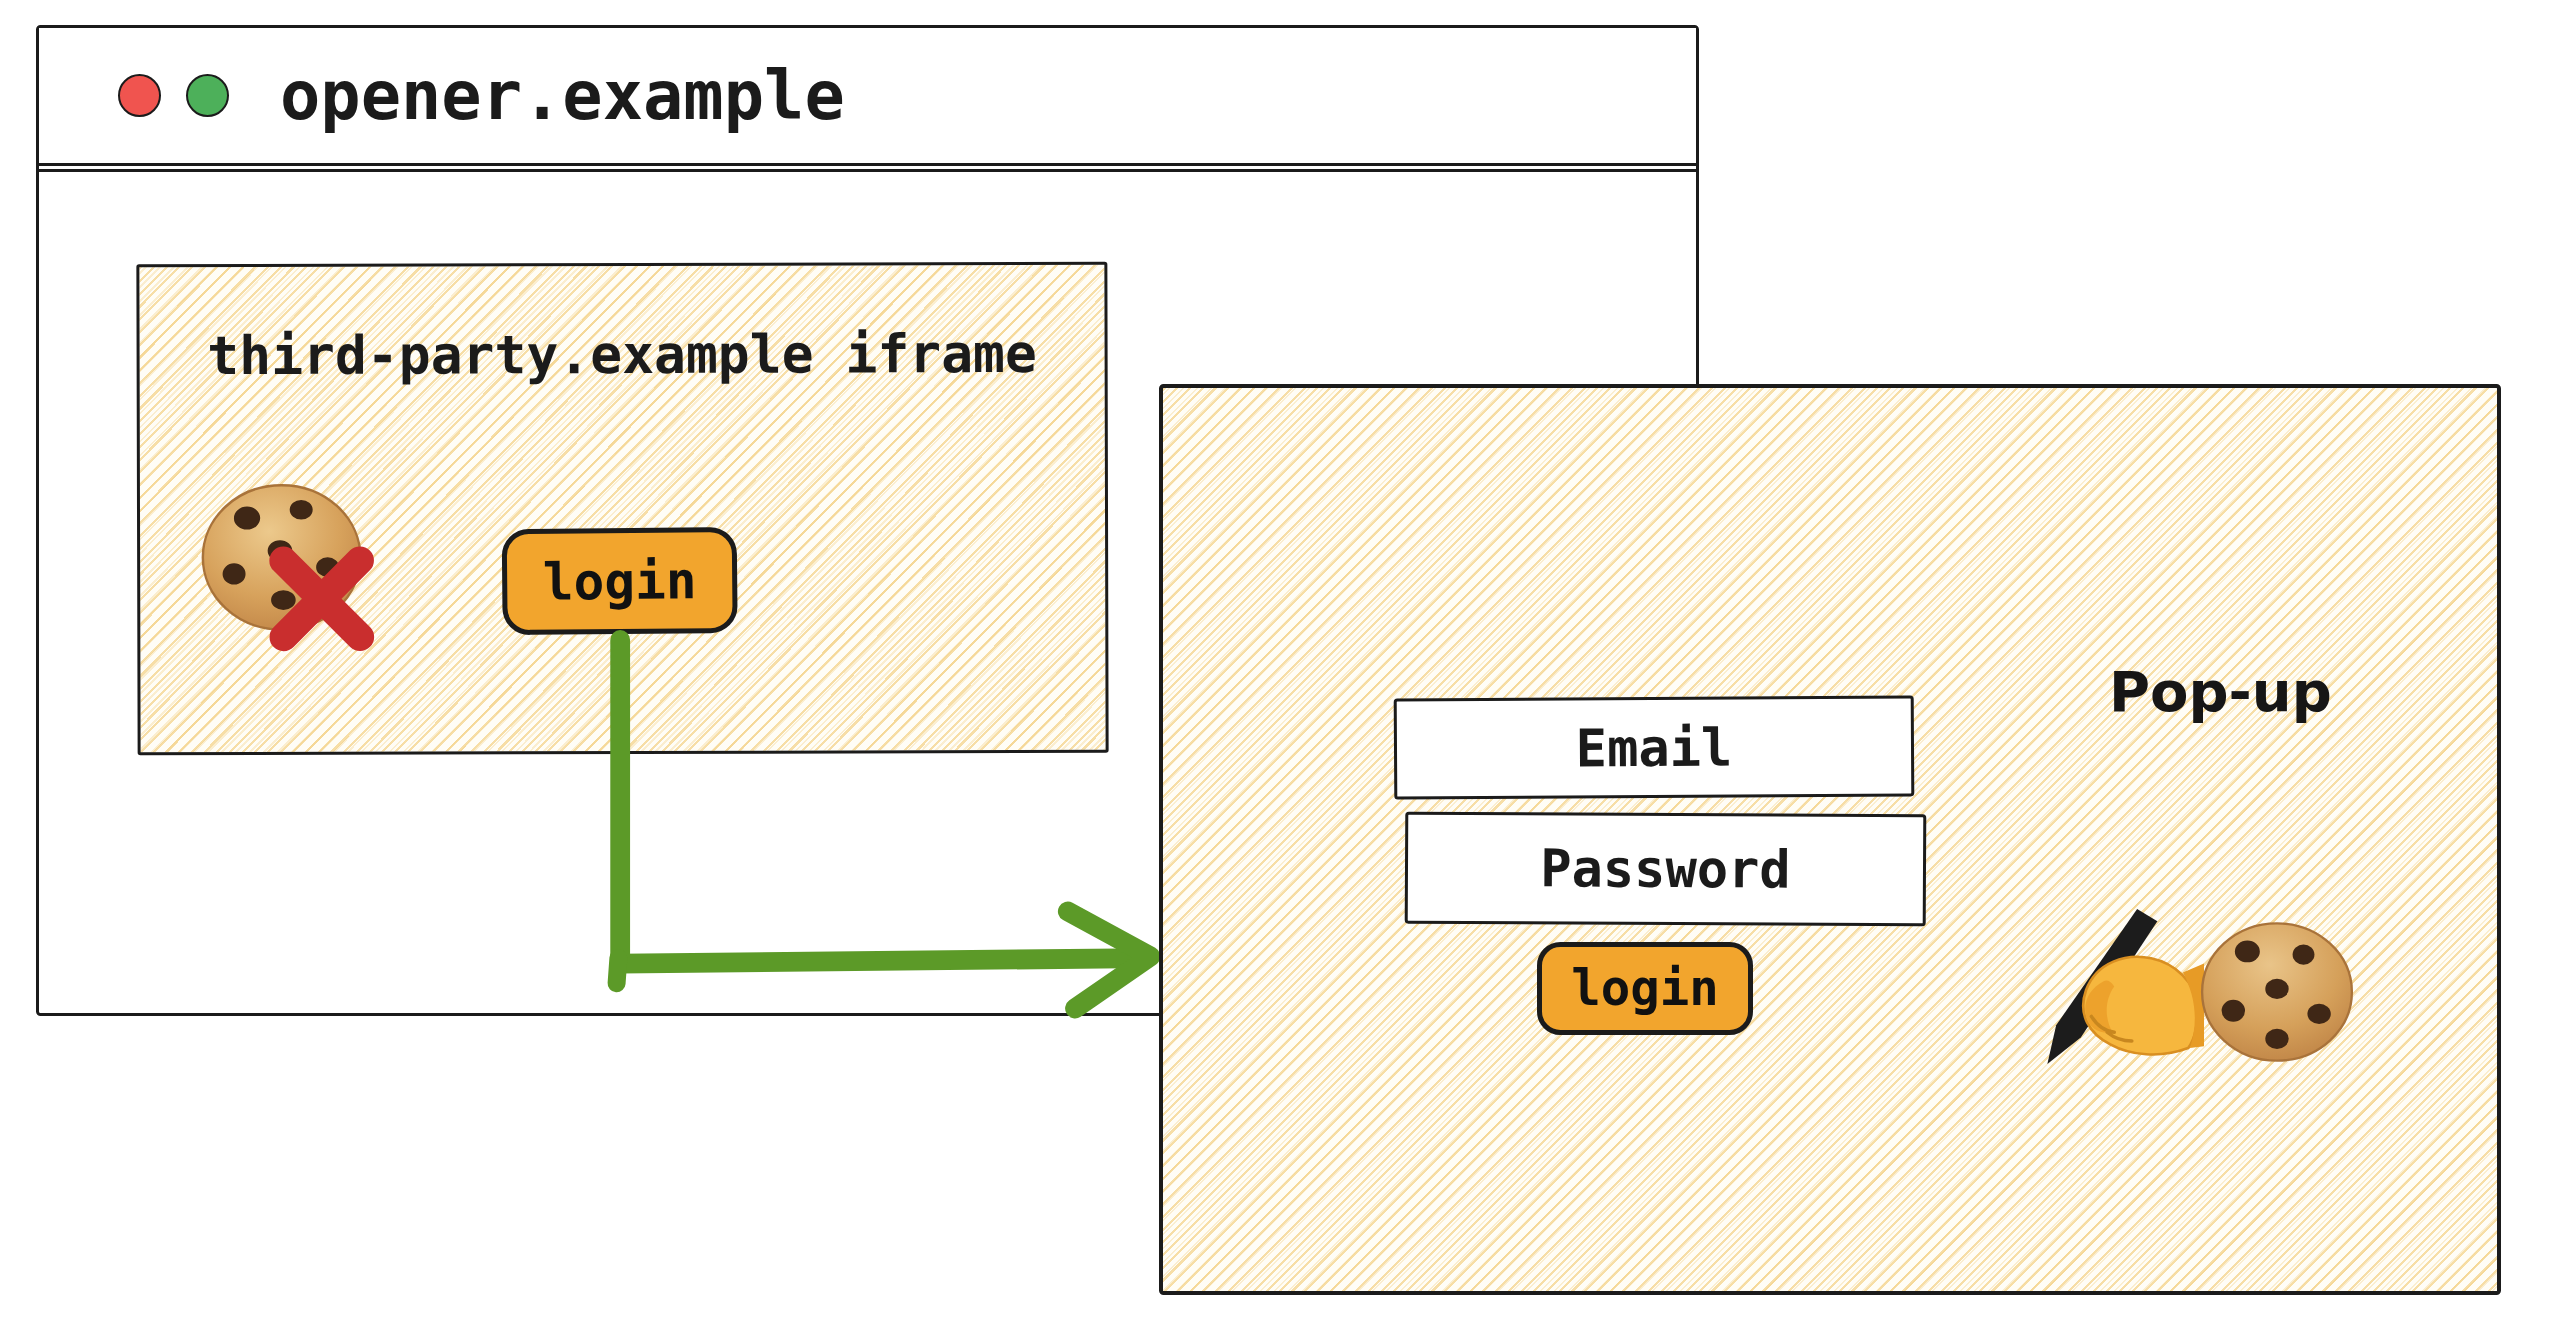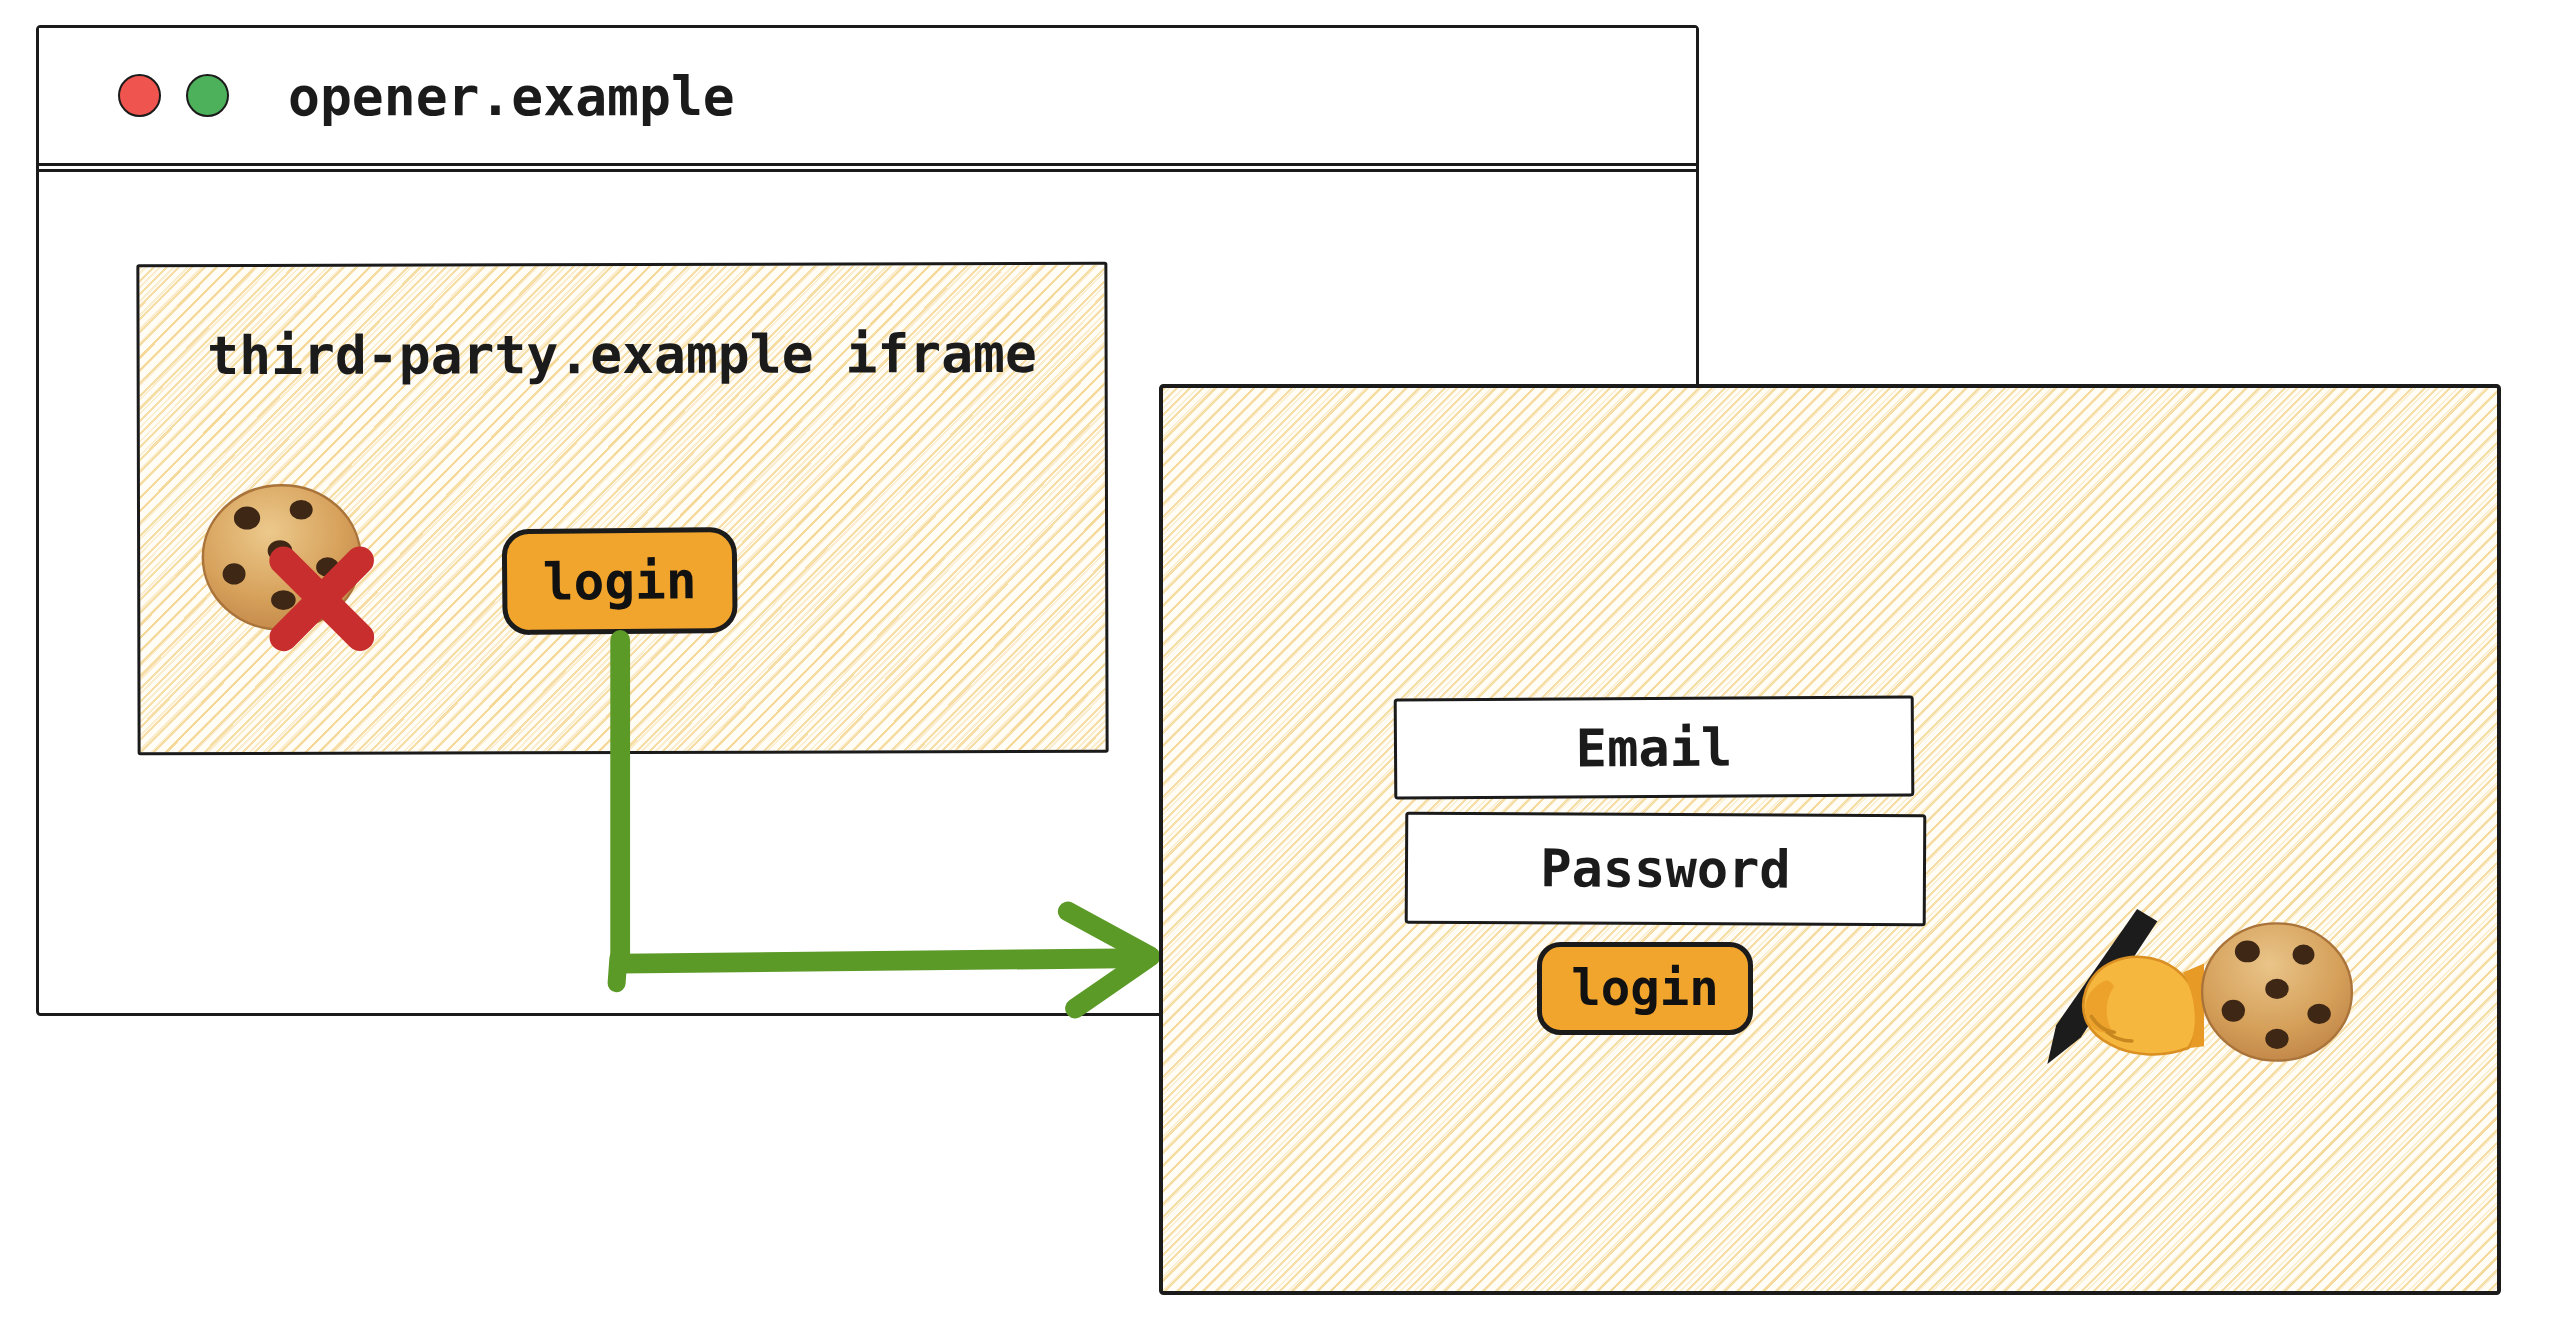"opener.example" .window-title { font-size: 53px -> 67px; margin-left: 8px -> none }
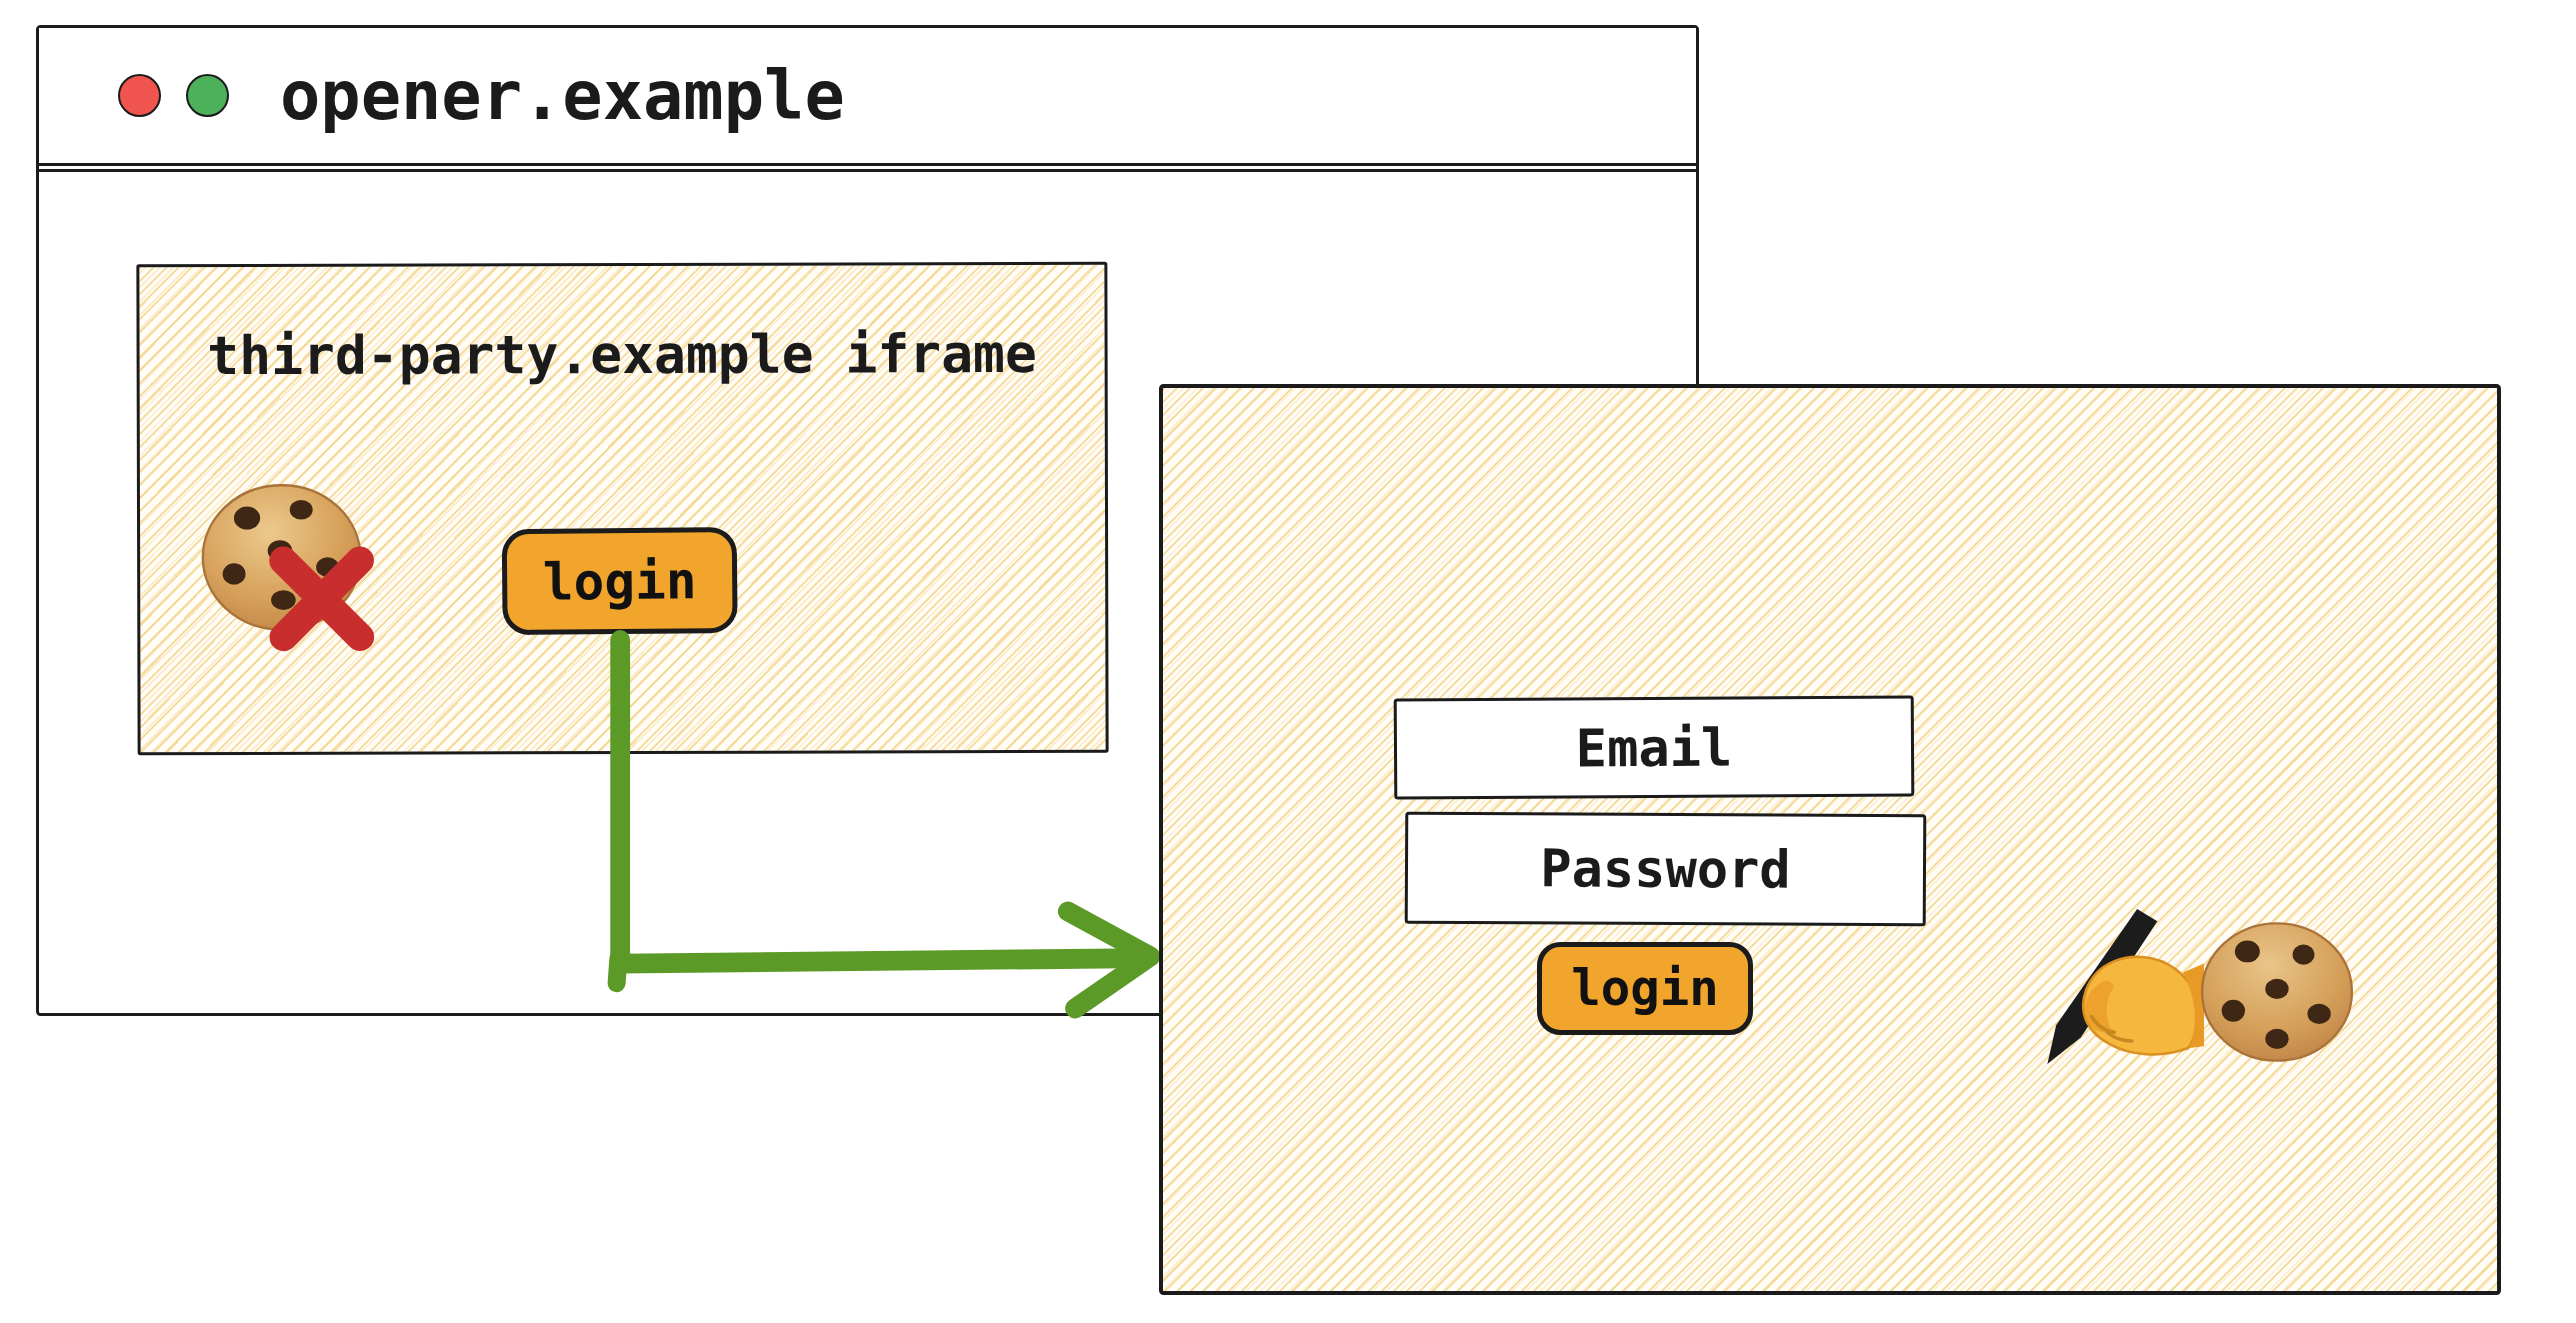"Pop-up" span.caption { html: none -> <span>Pop-up</span> }
